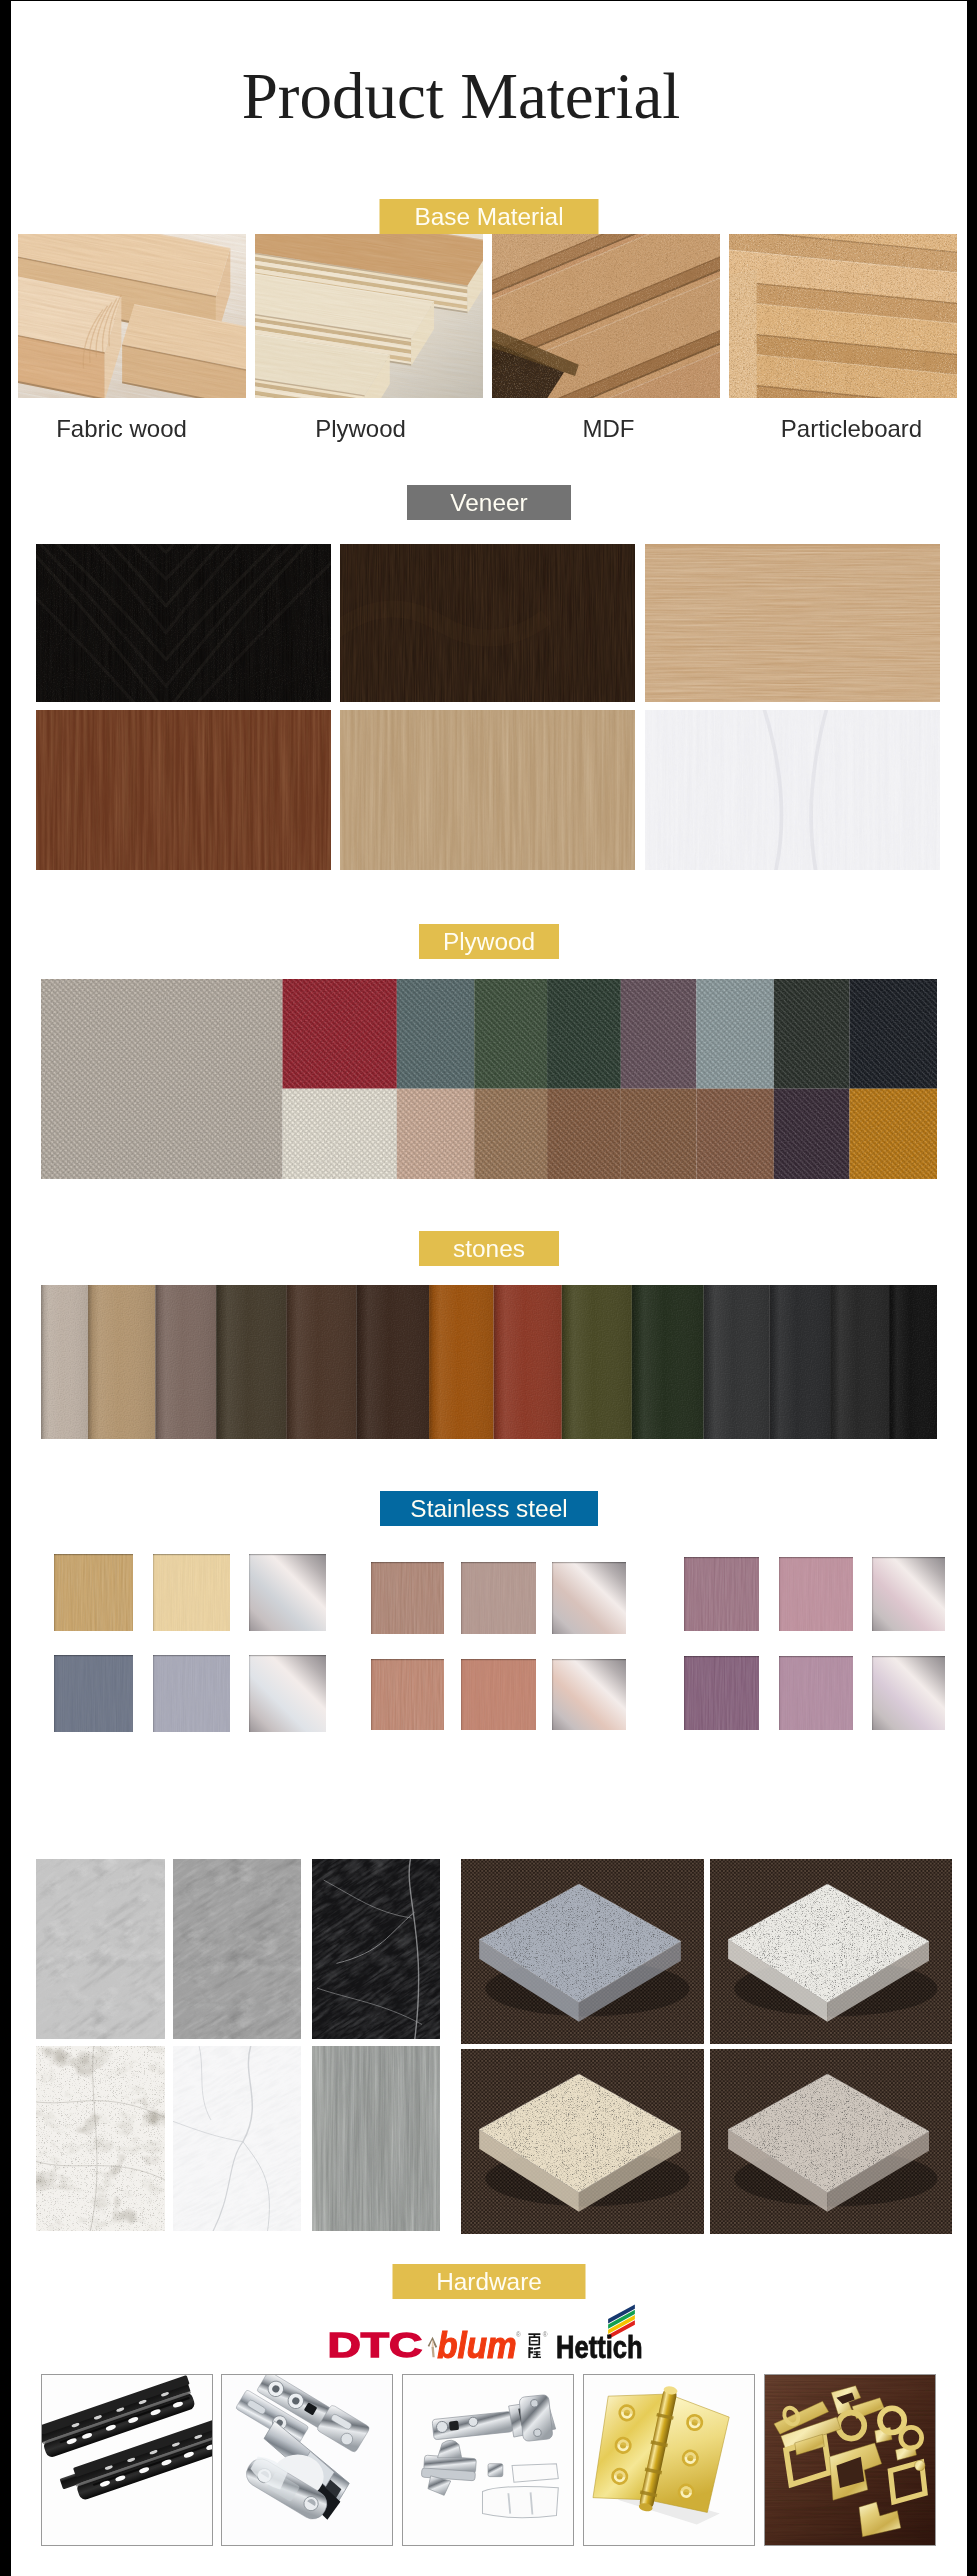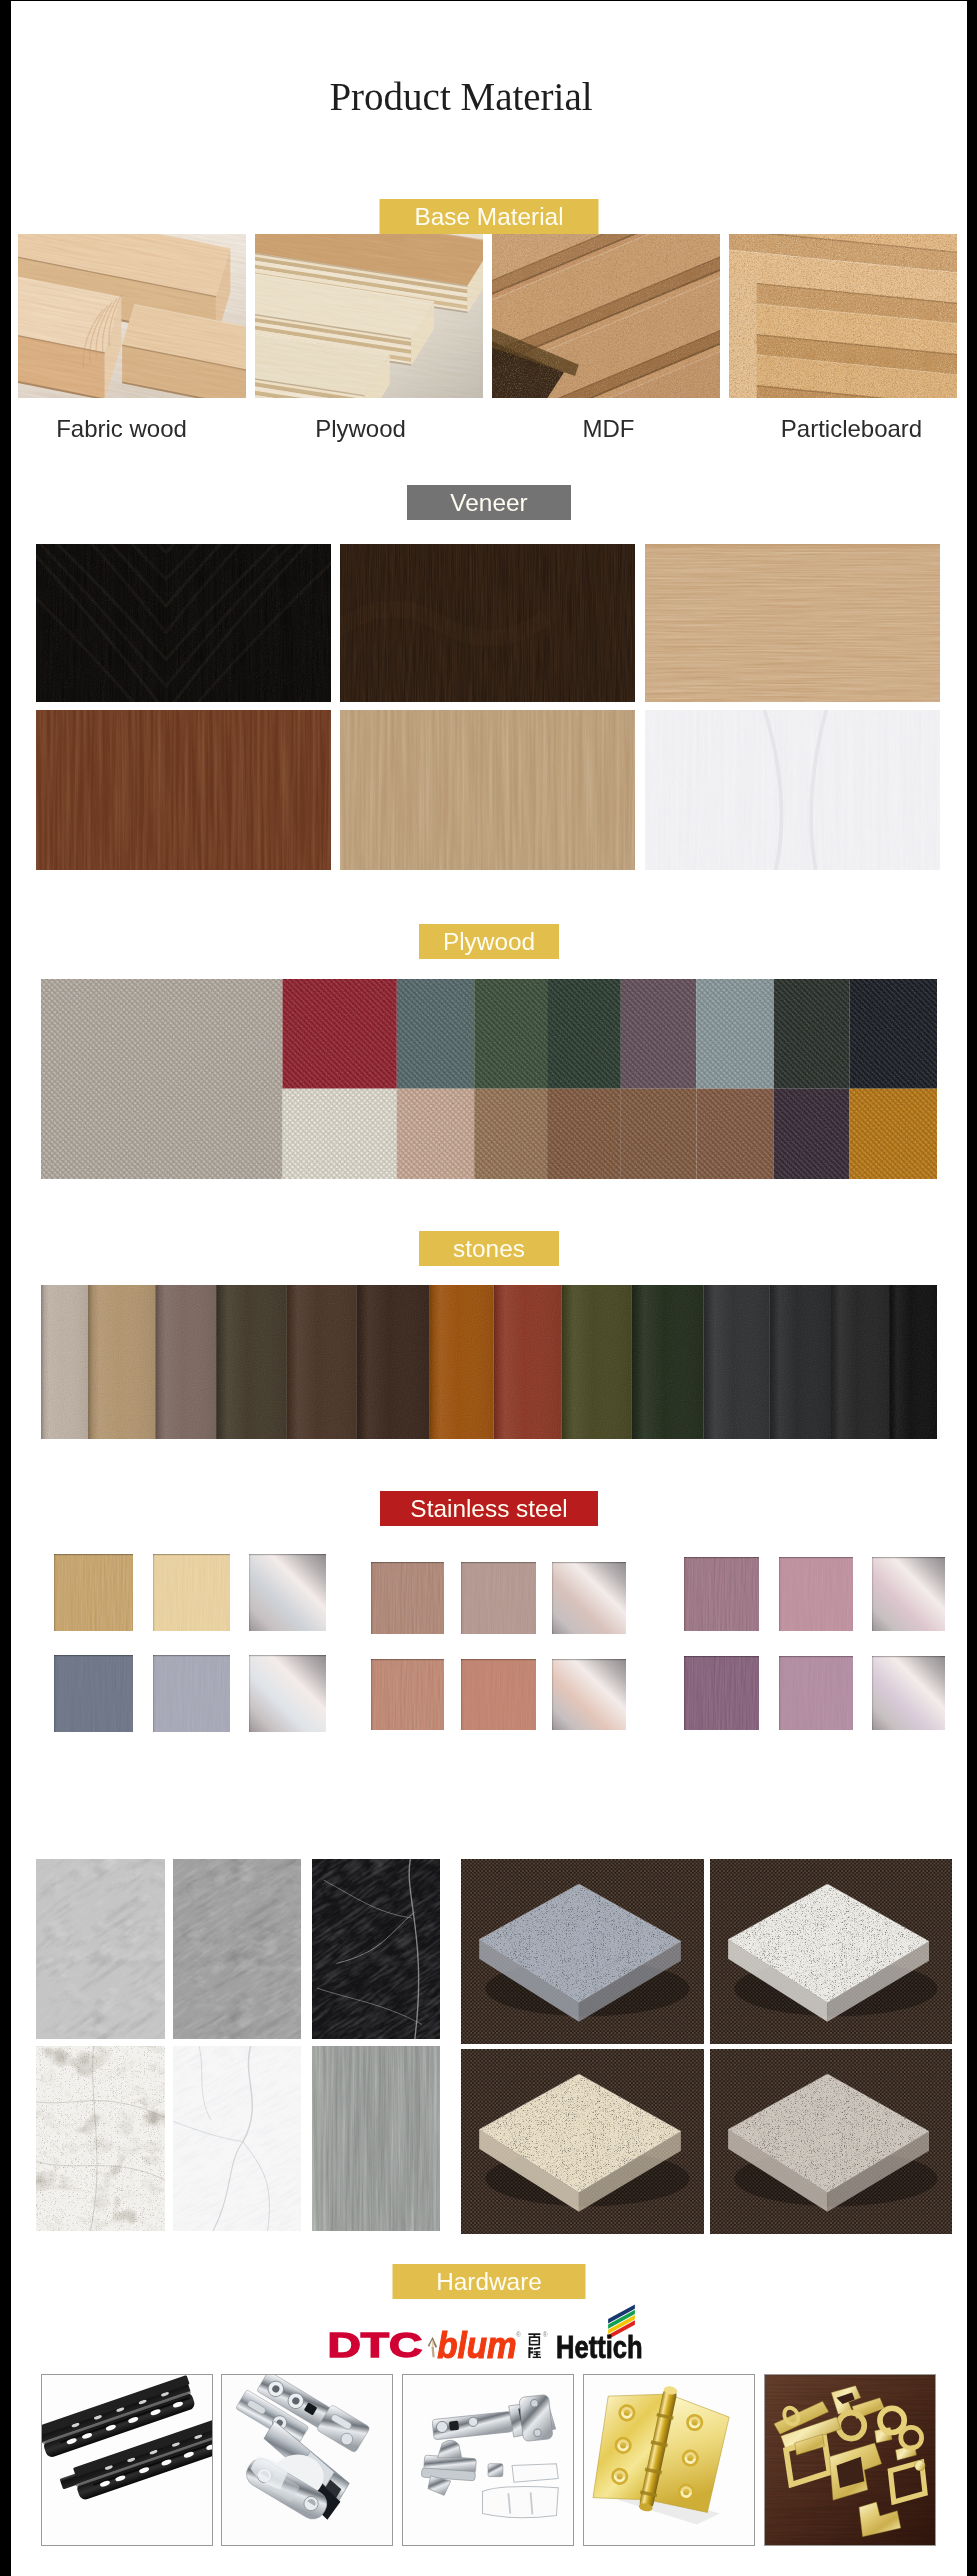"Product Material" #title { font-size: 39px -> 65px }
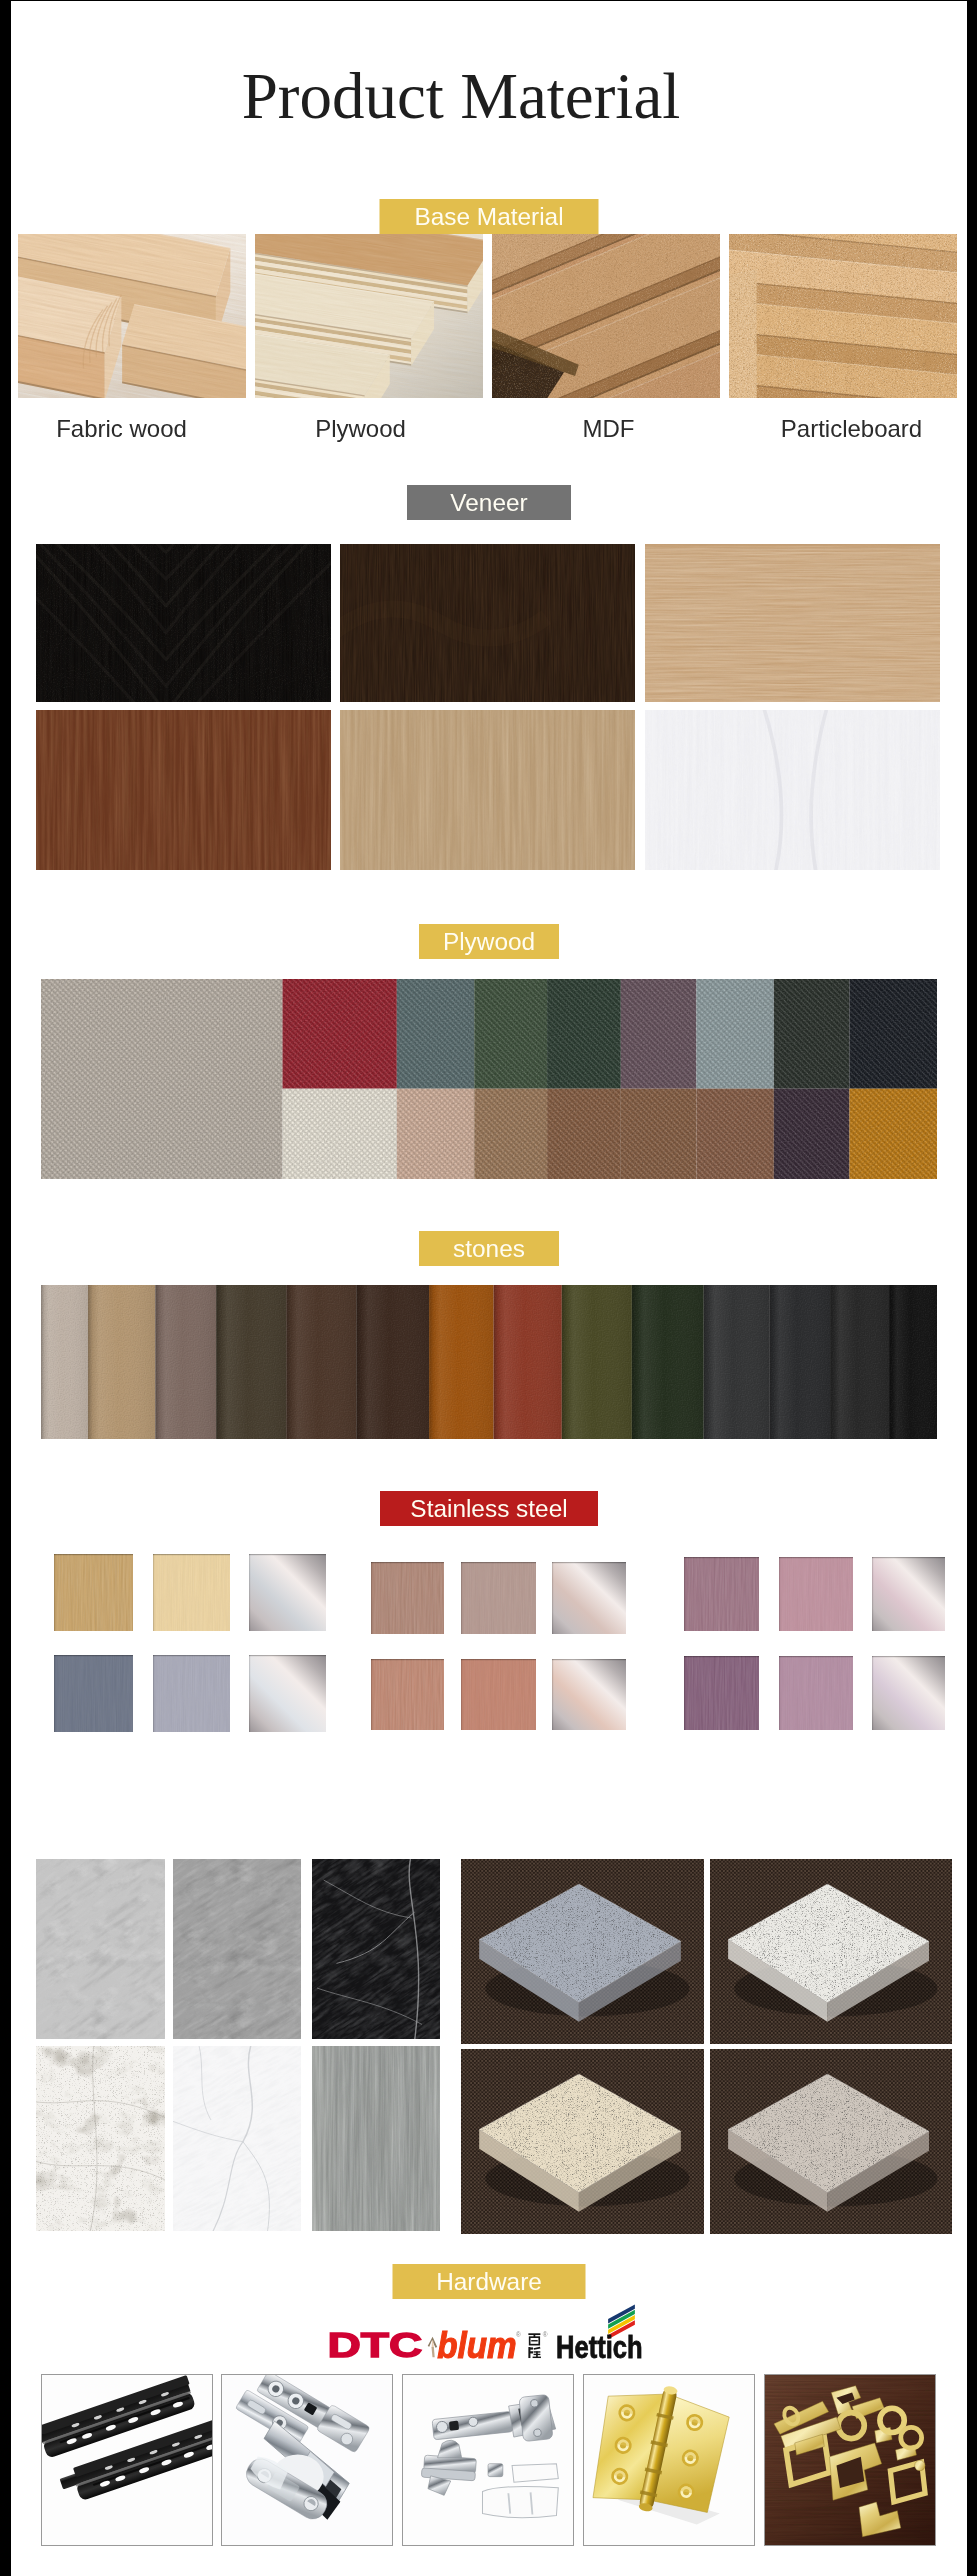"Stainless steel" div.seclabel { background-color: #b91c1c -> #0369a1 }
